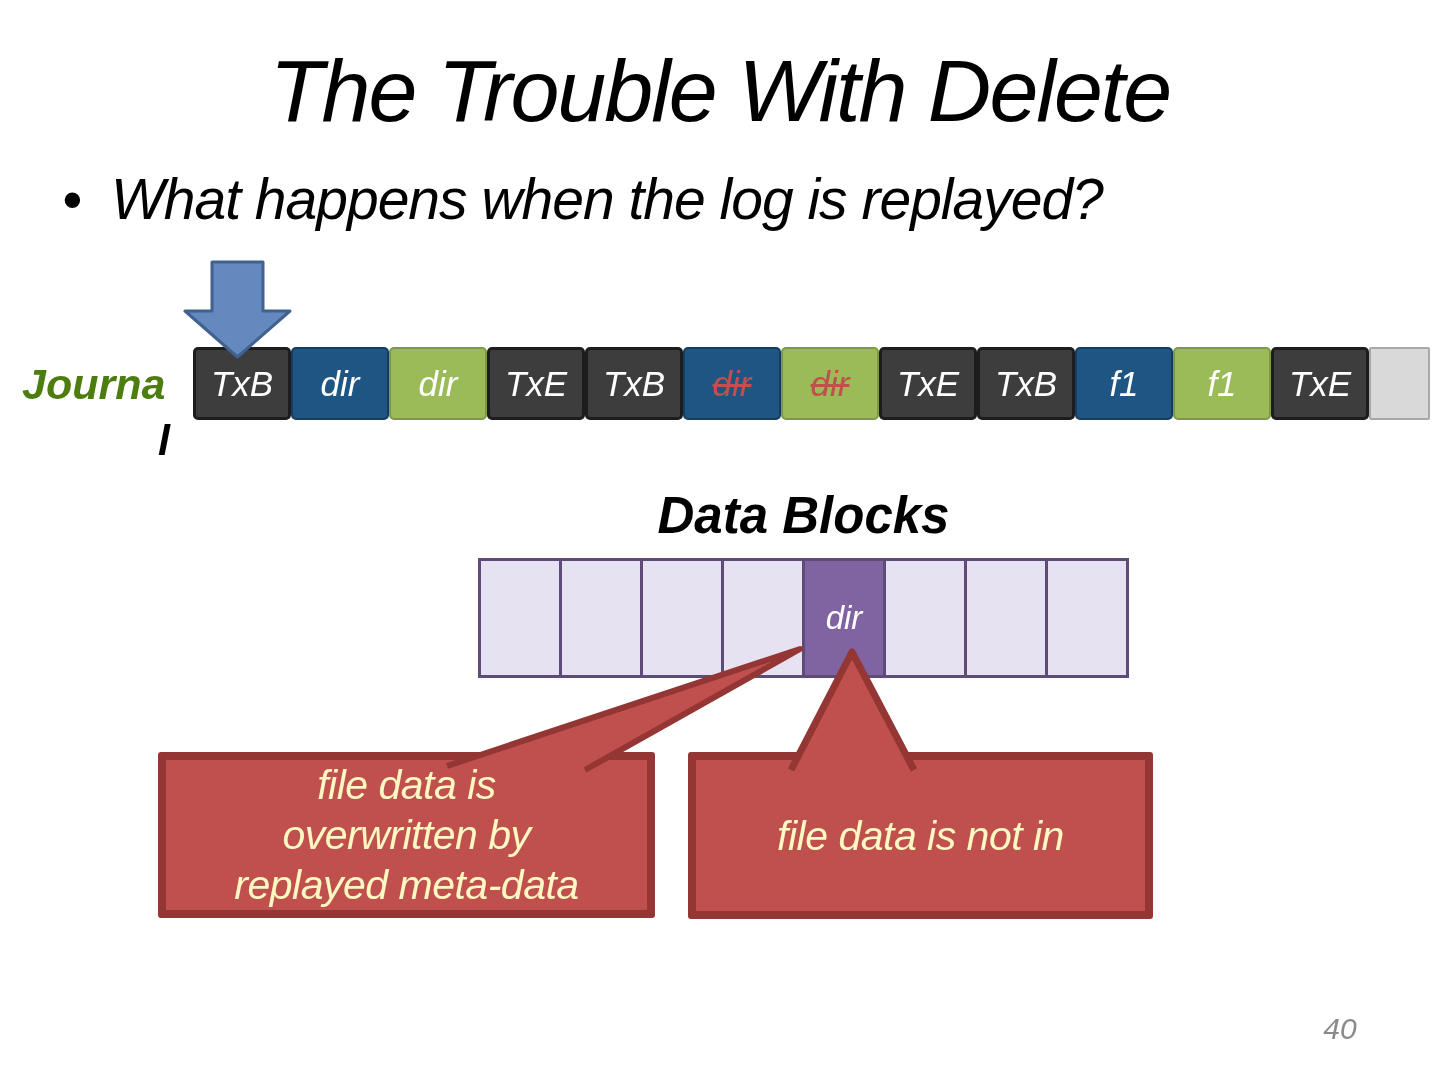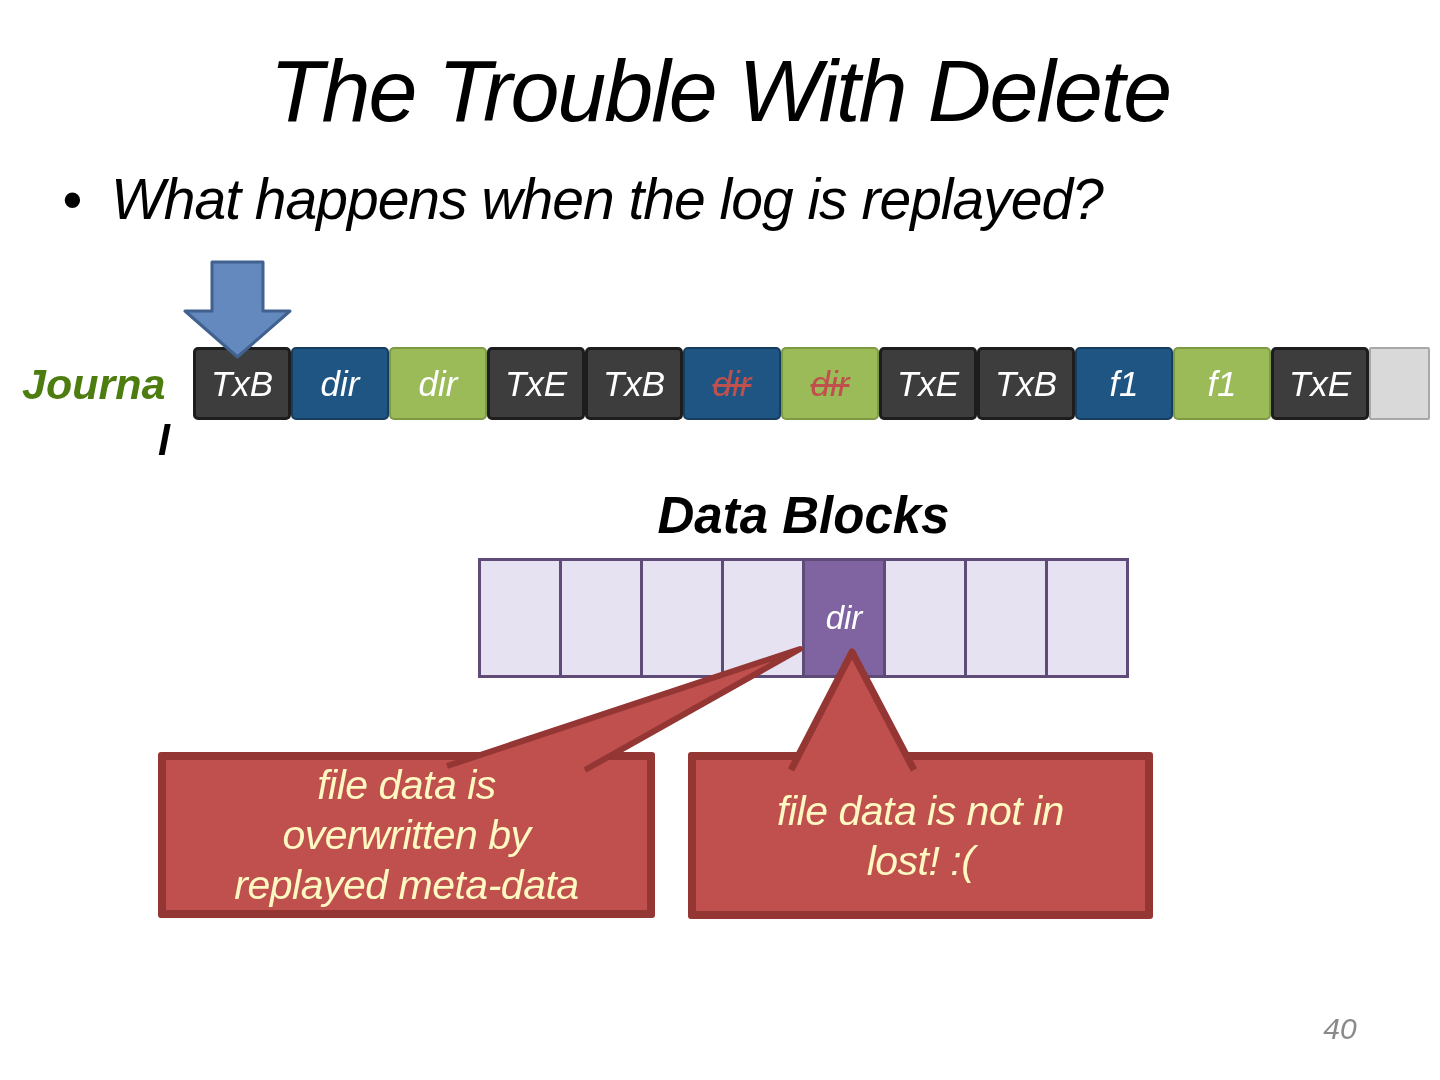"lost! :(" div { html: <div>lost! :(</div> -> none }
